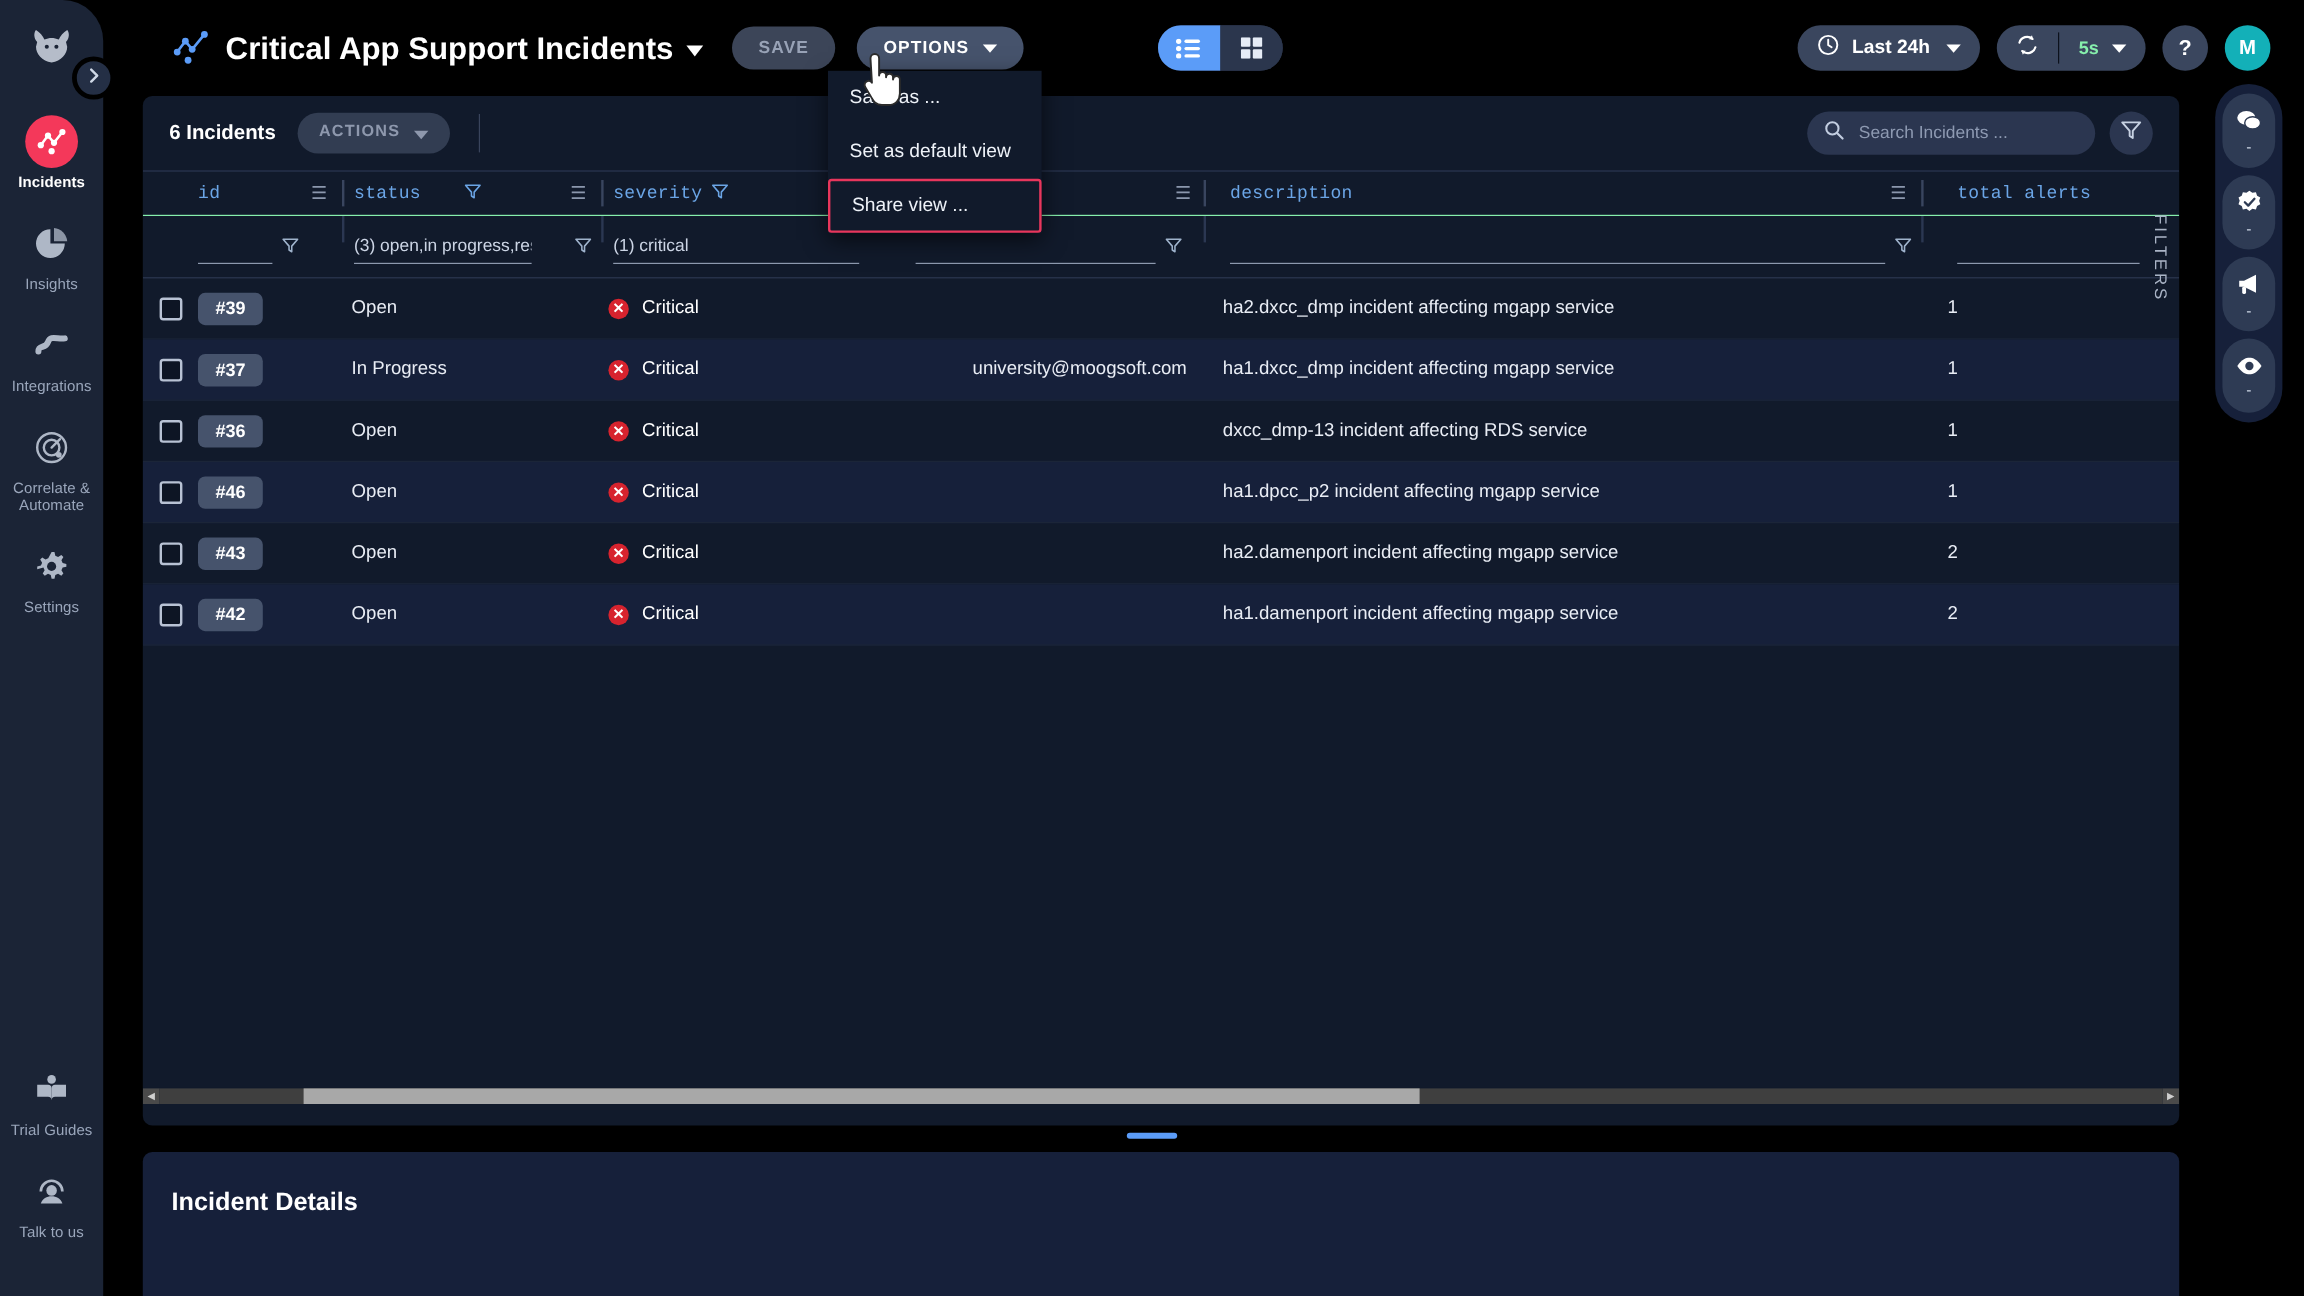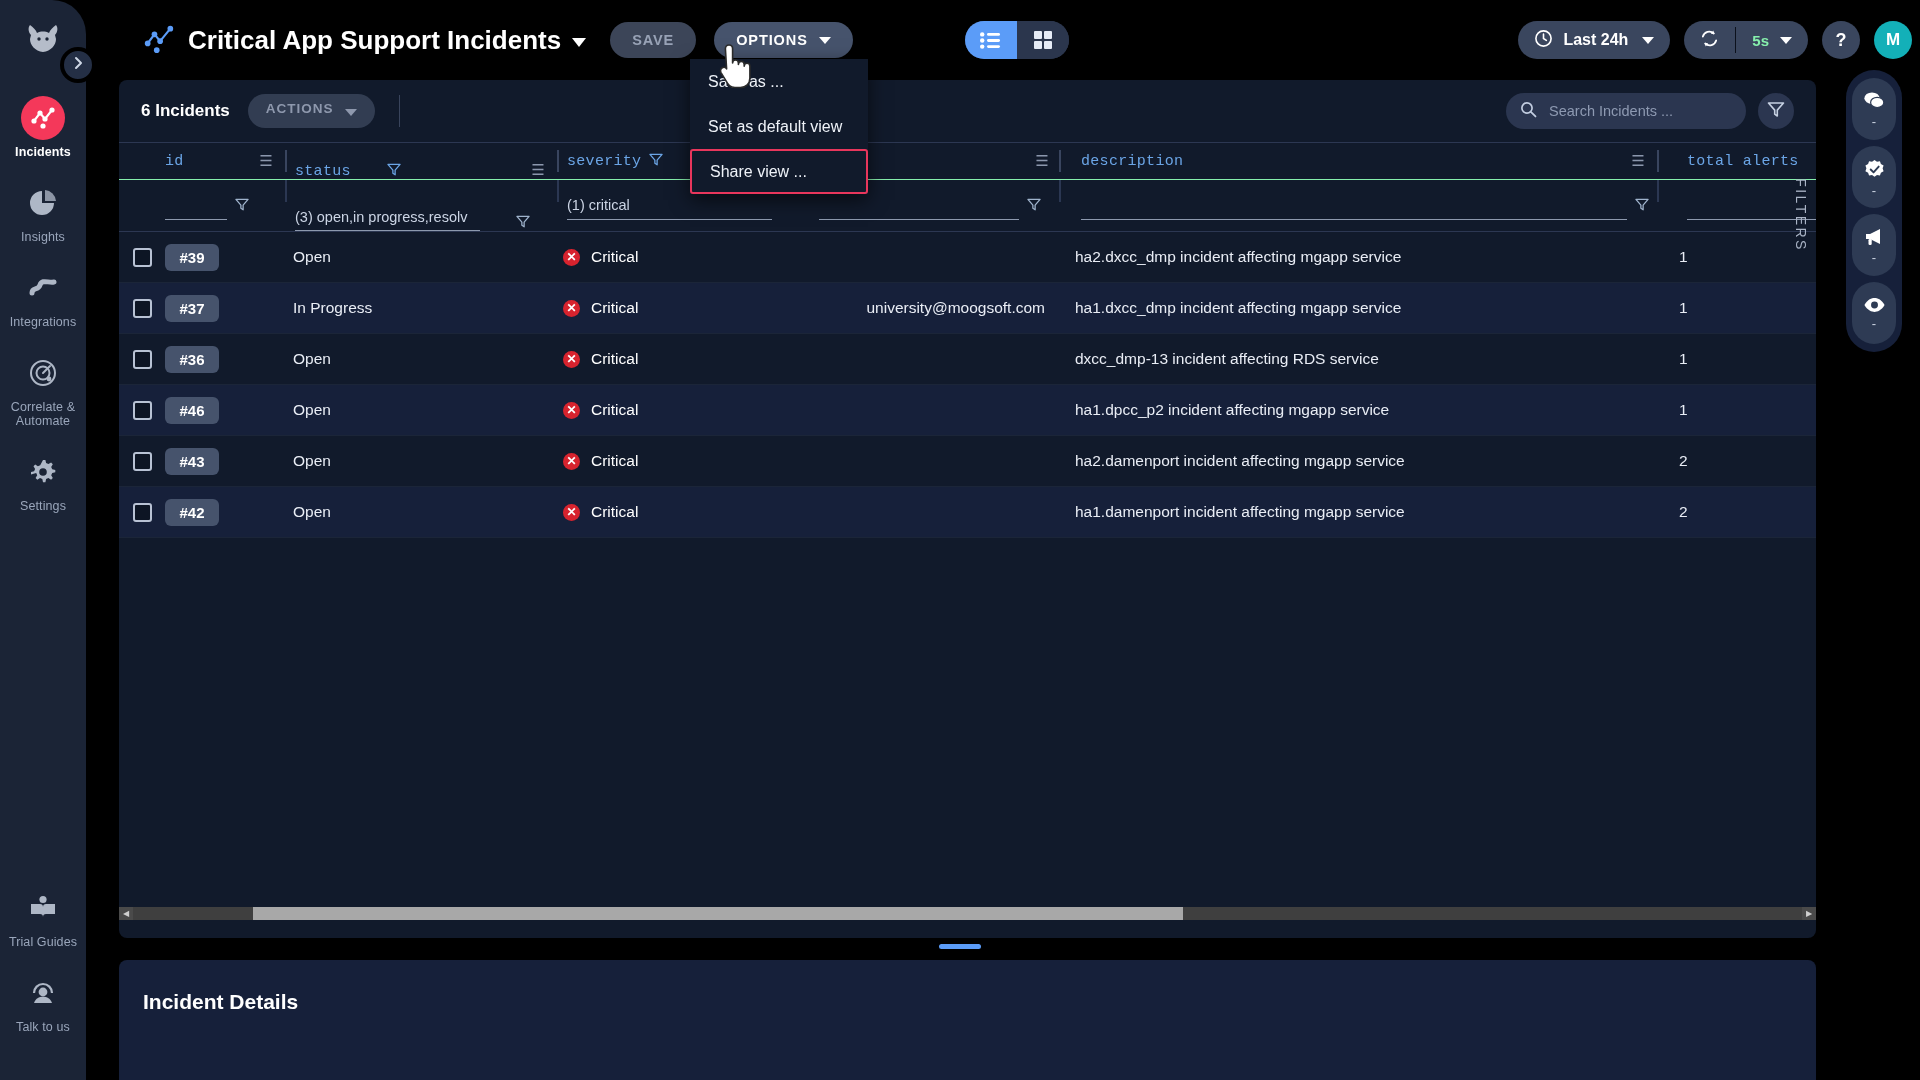"Critical App Support Incidents" .topbar { padding-right: 8px -> 28px }
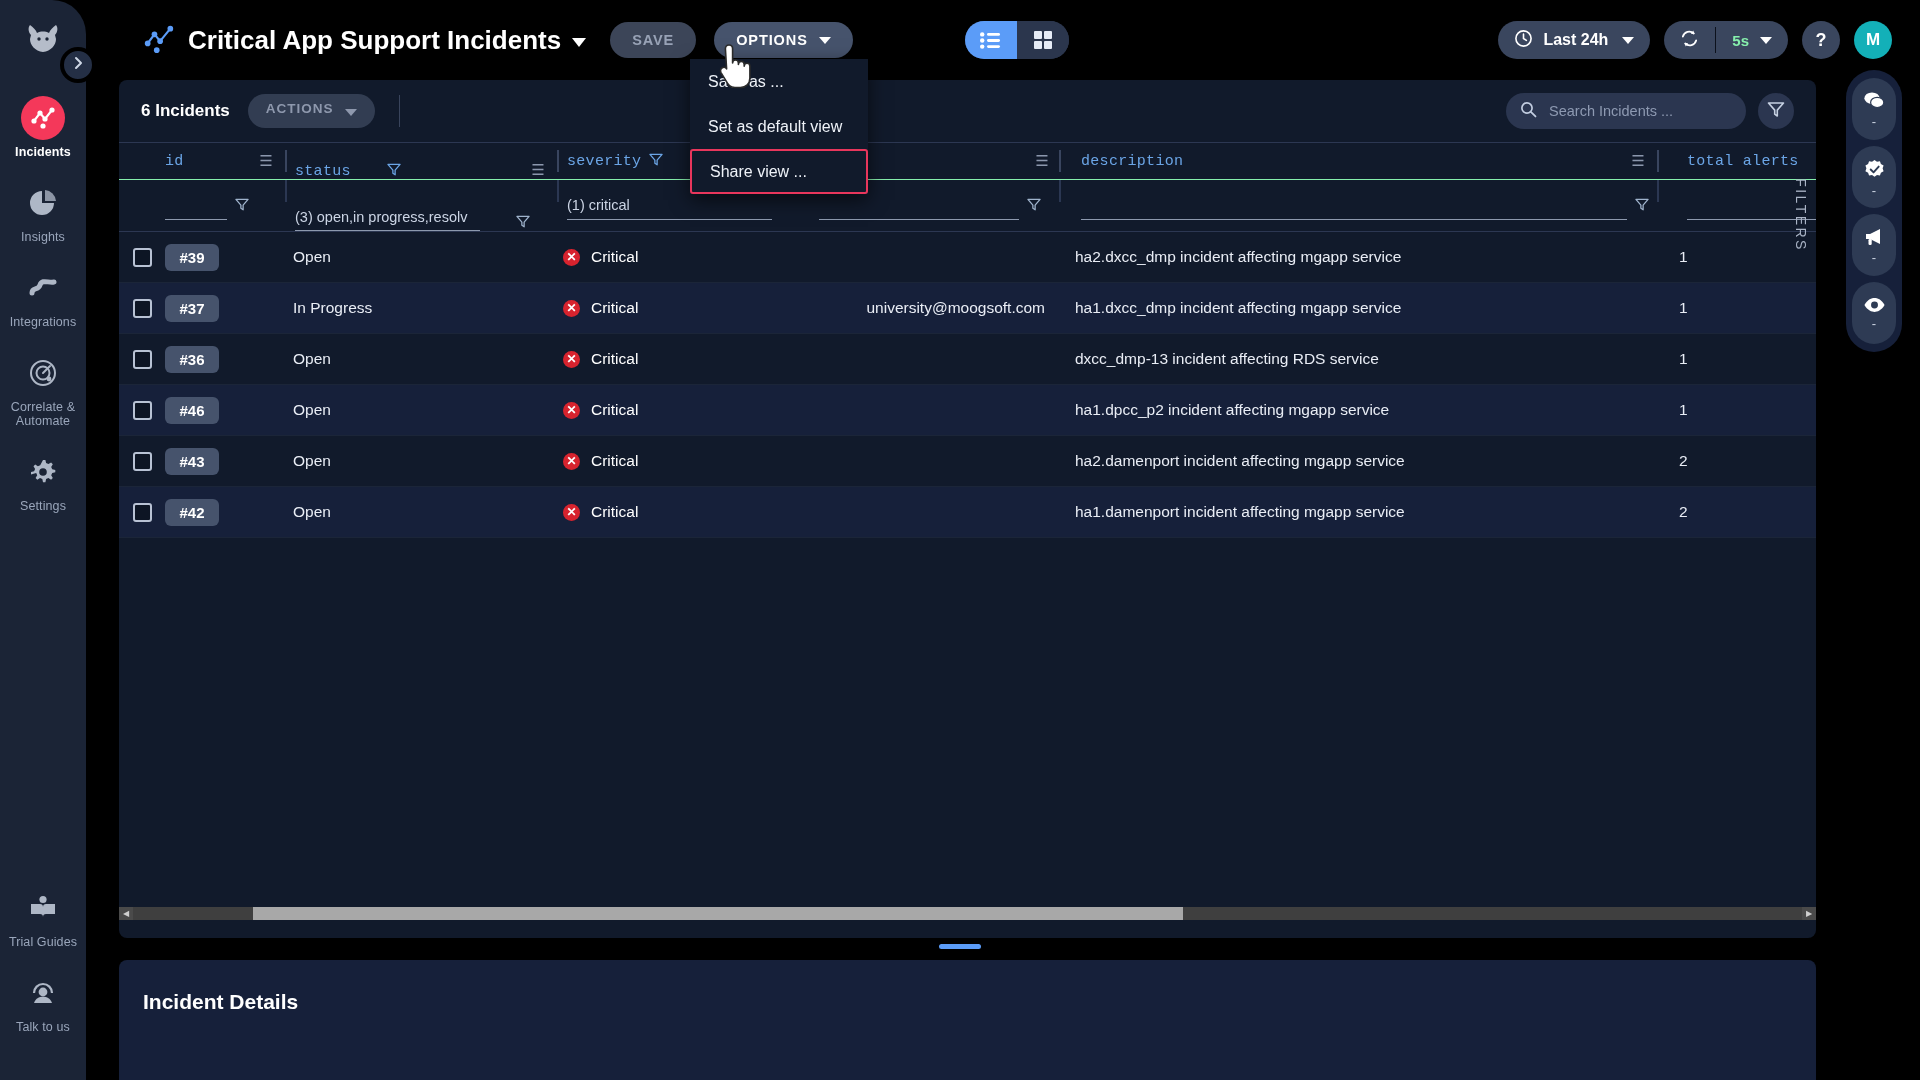"status" .c-stat { align-items: flex-end -> center; width: 270px -> 214px }
